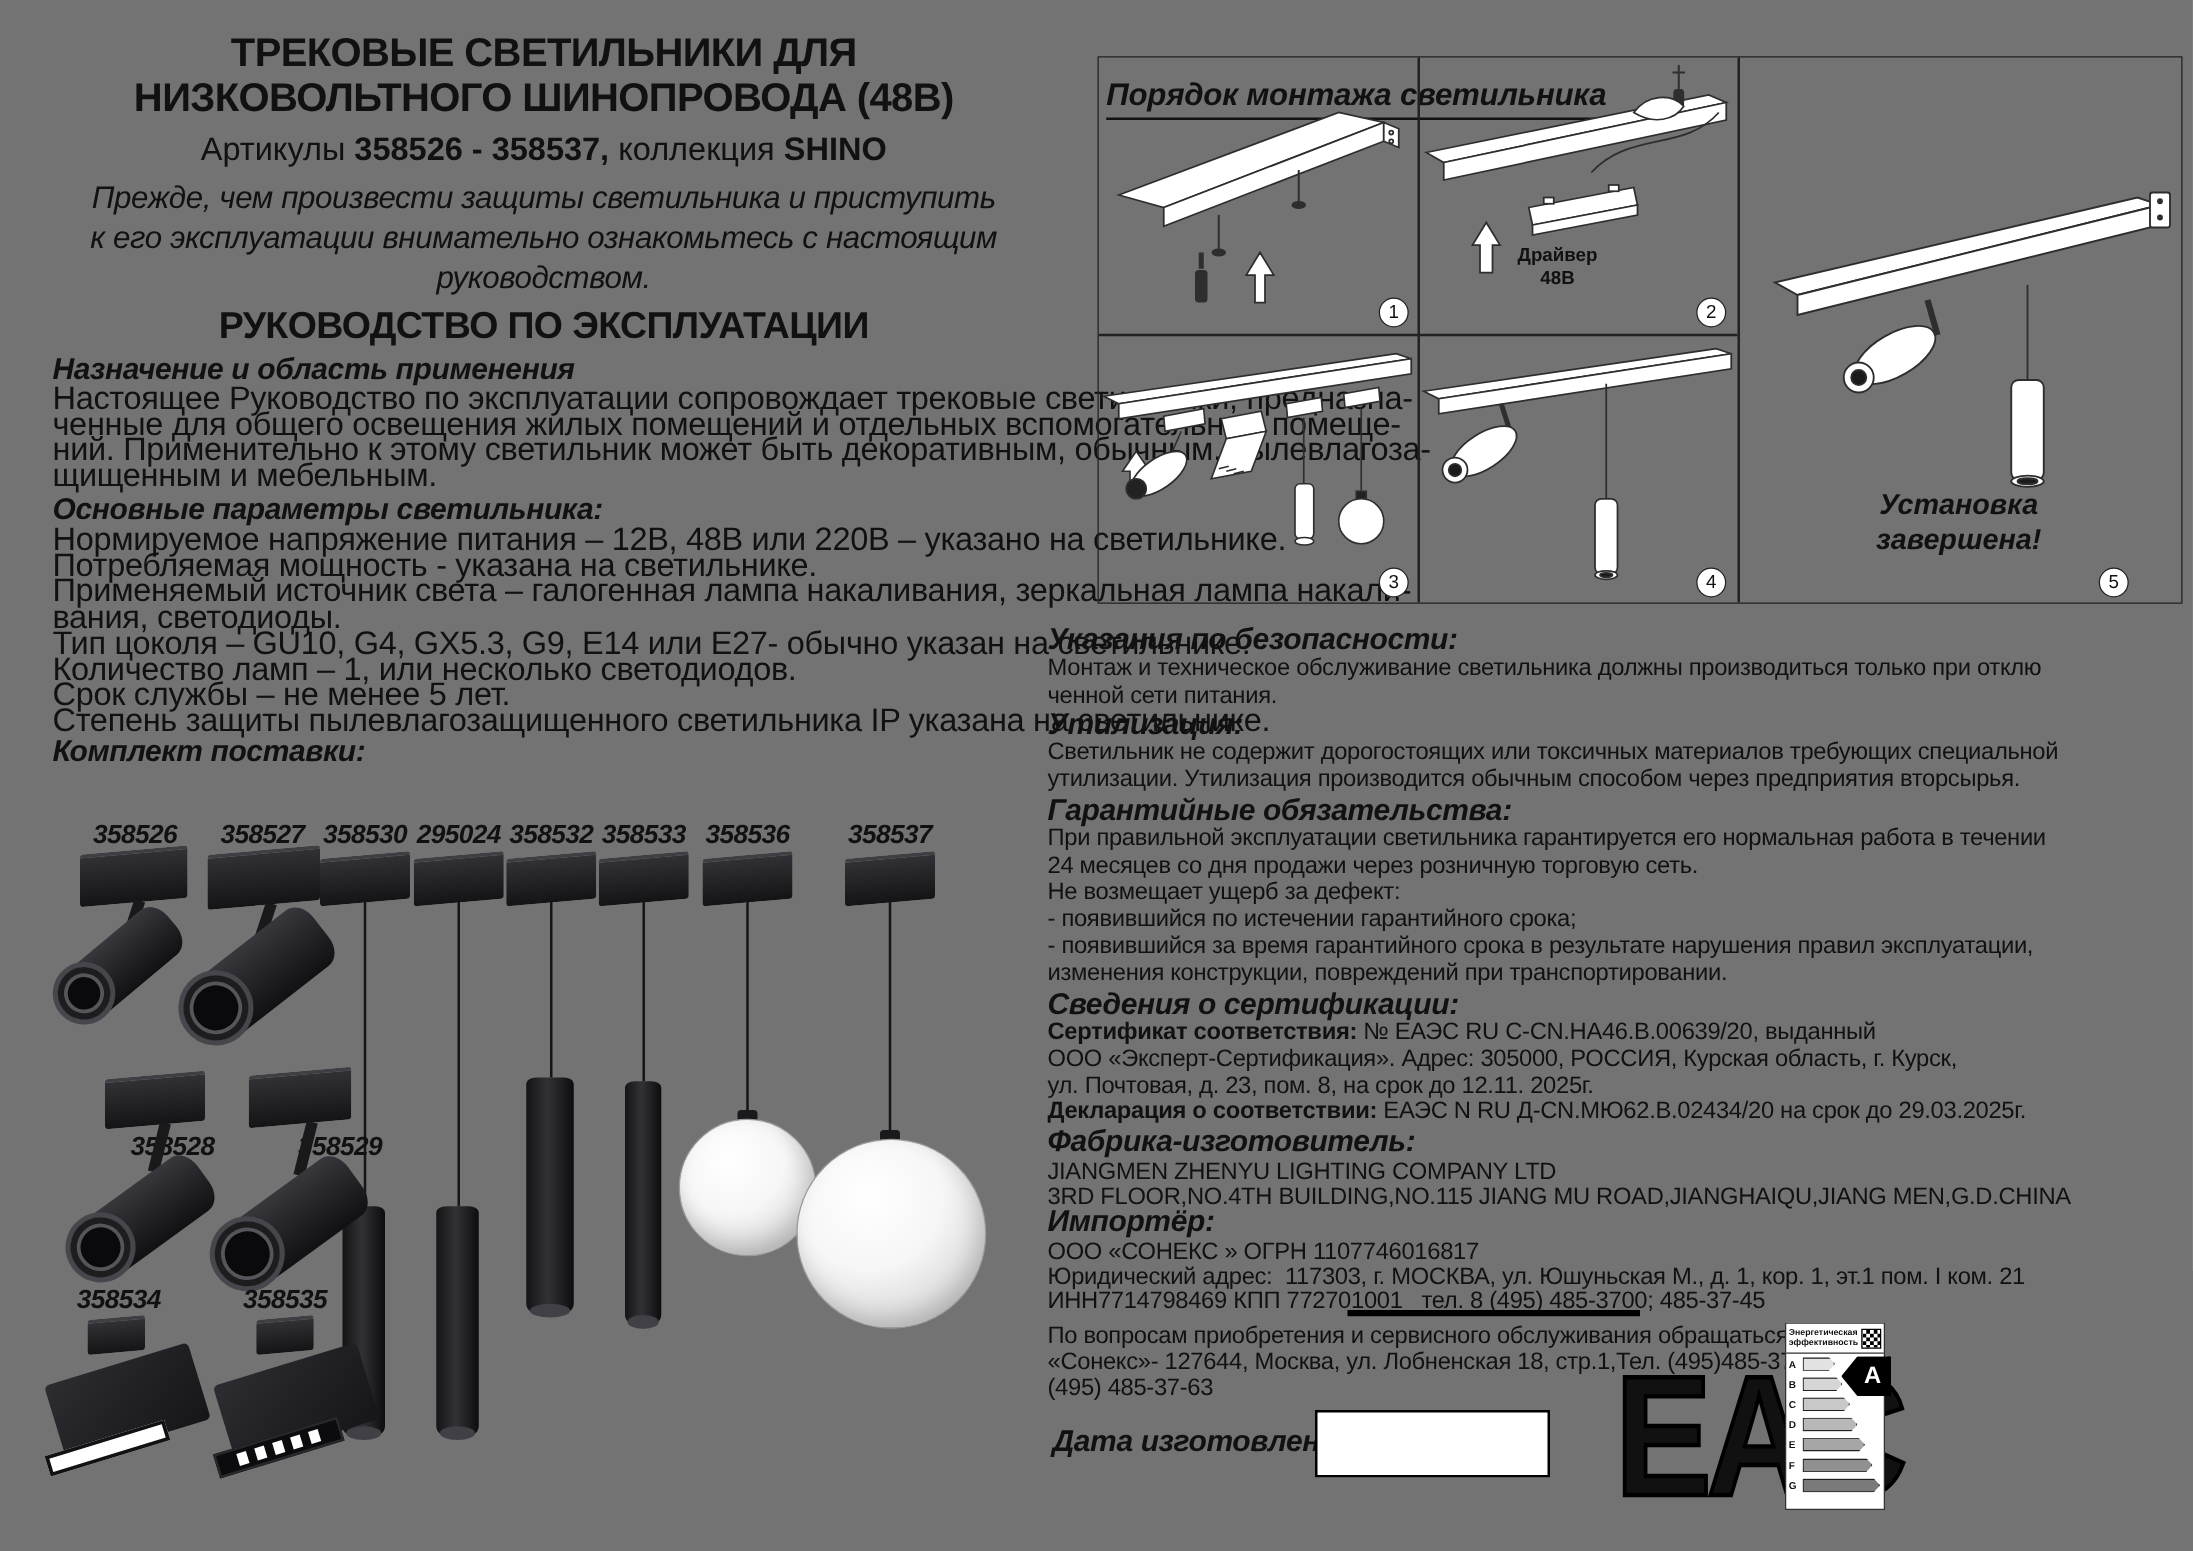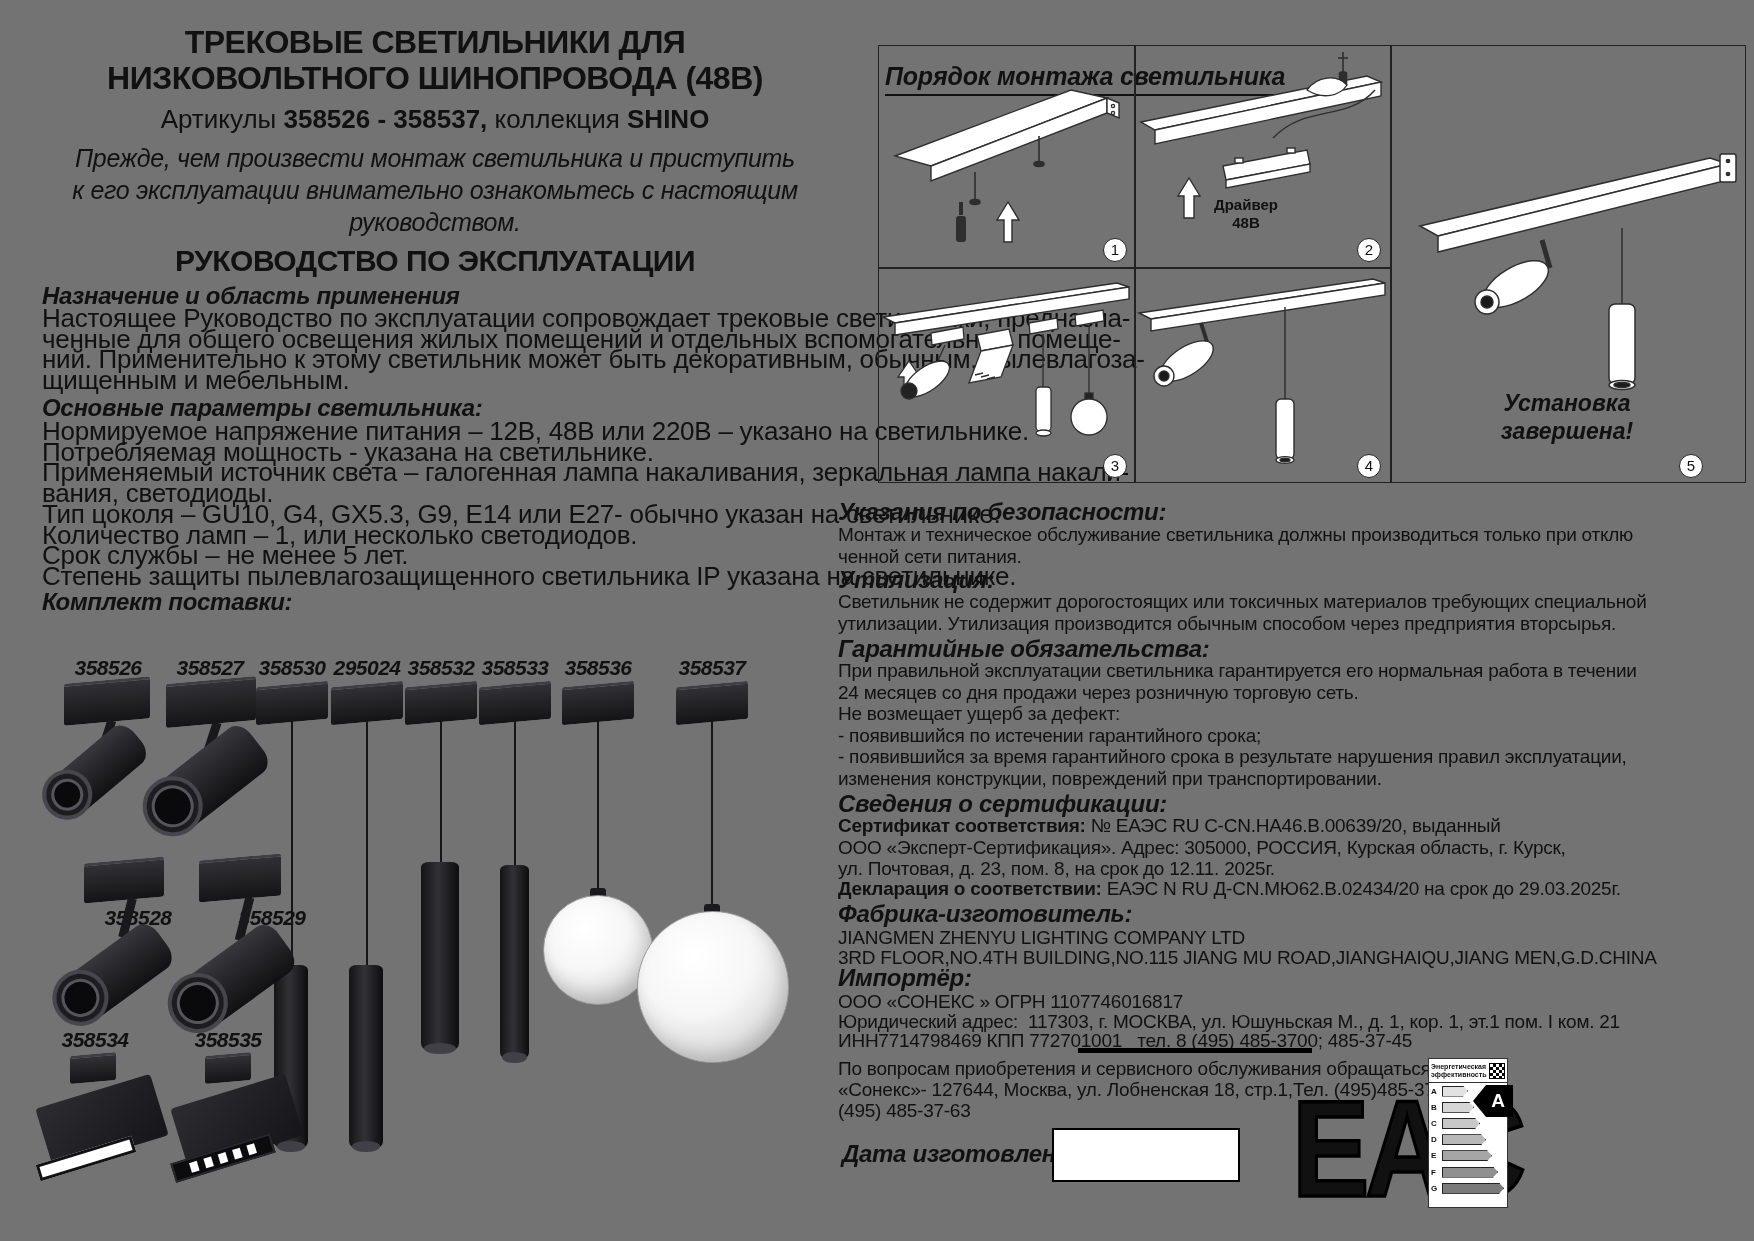"Прежде, чем произвести монтаж" div.abs { text: монтаж -> защиты }
